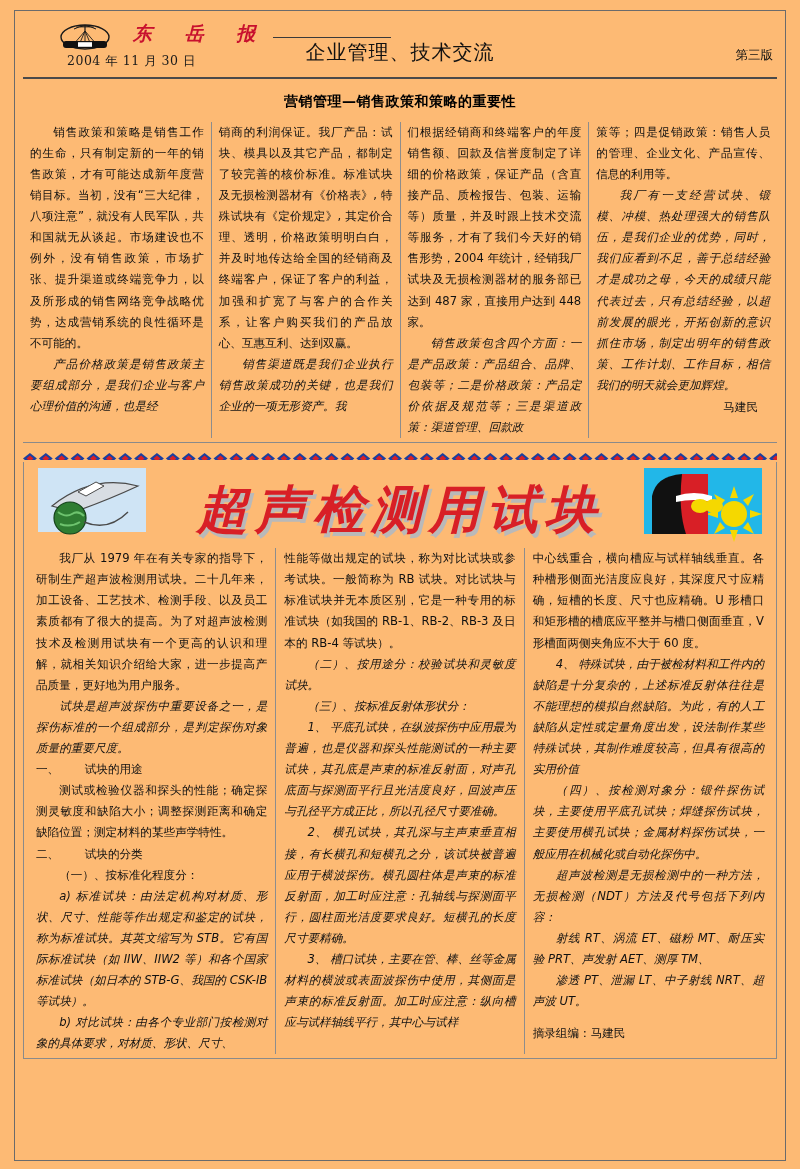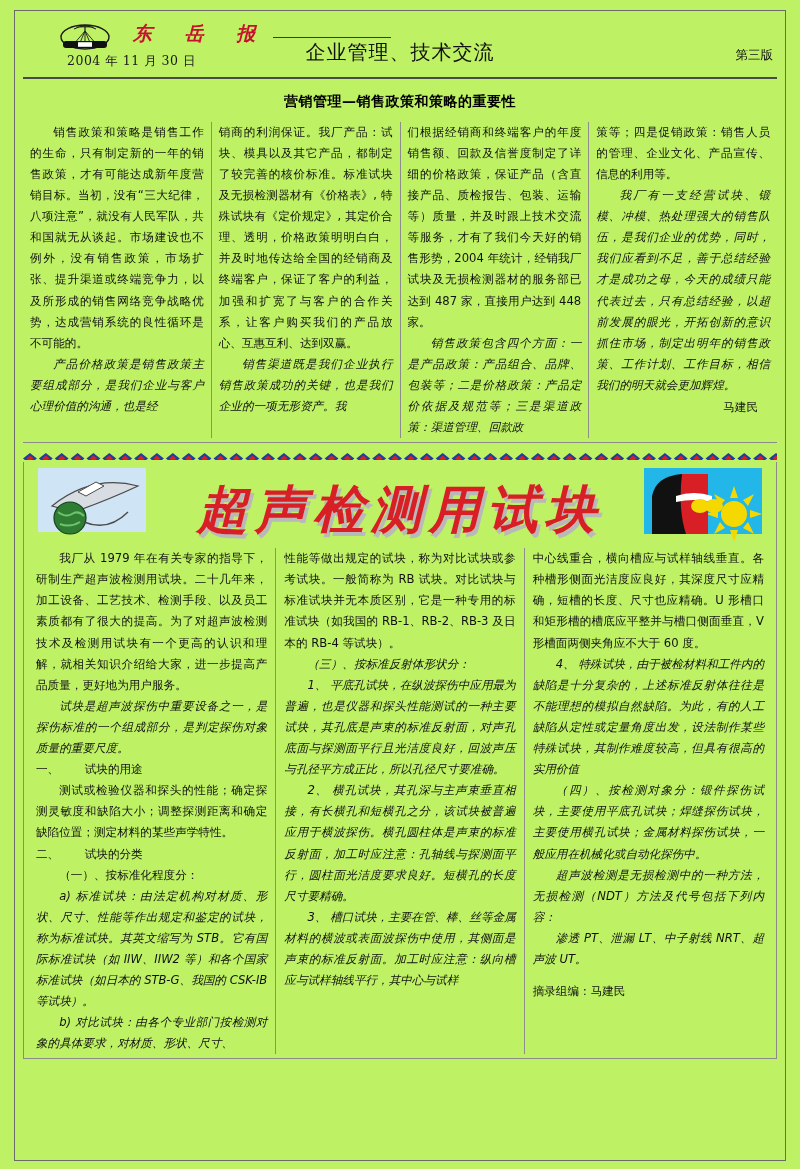"东 岳 报" .page { background: #bef264 -> #fdba74 }
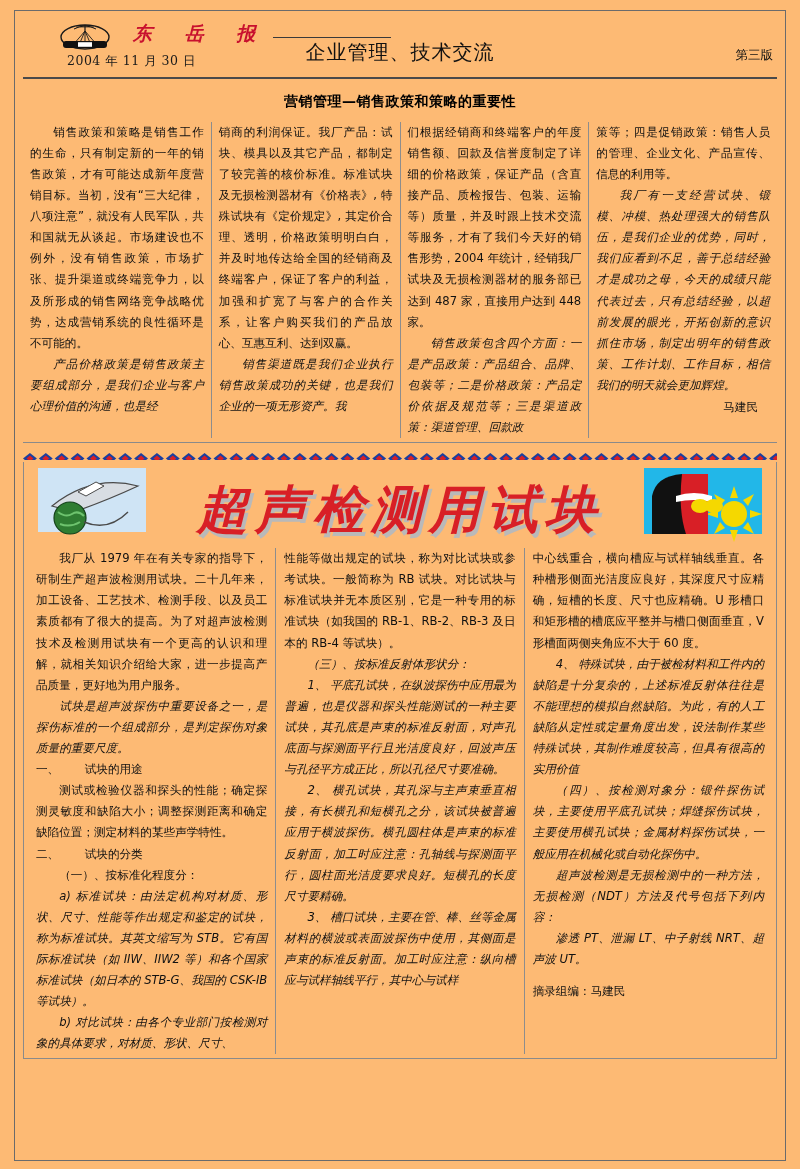"（二）、按用途分：校验试块和灵敏度试块。" p.body-text { html: none -> <p>（二）、按用途分：校验试块和灵敏度试块。</p> }
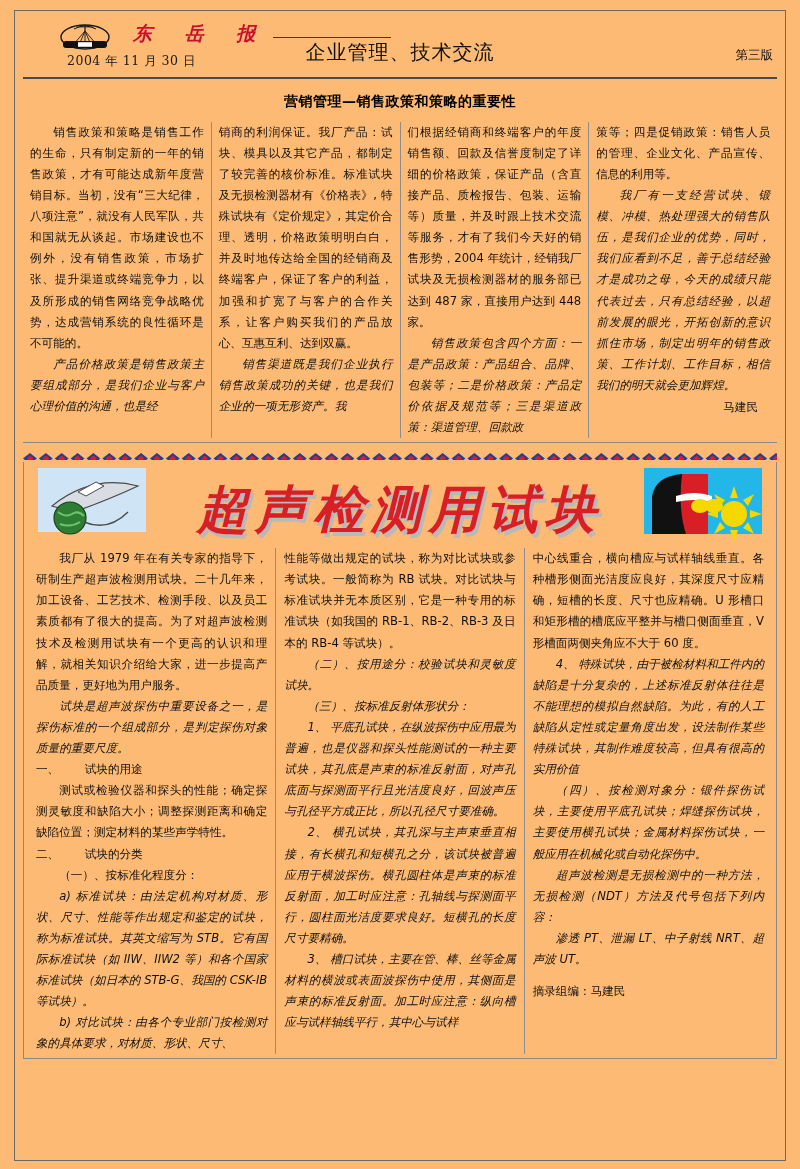"射线 RT、涡流 ET、磁粉 MT、耐压实验 PRT、声发射" p.body-text { html: none -> <p>射线 RT、涡流 ET、磁粉 MT、耐压实验 PRT、声发射 AET、测厚 TM、</p> }
